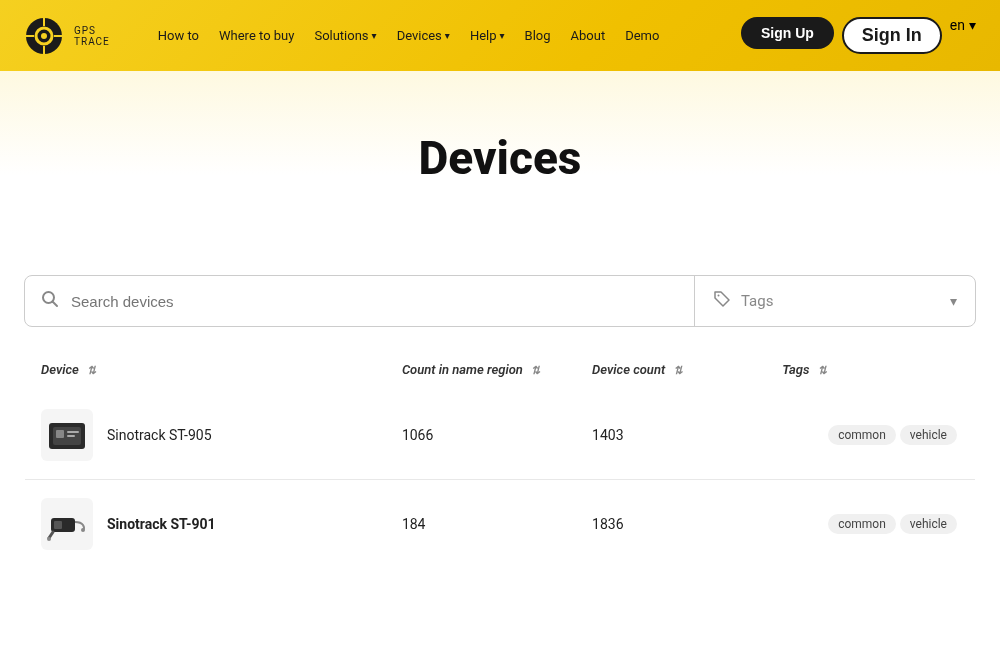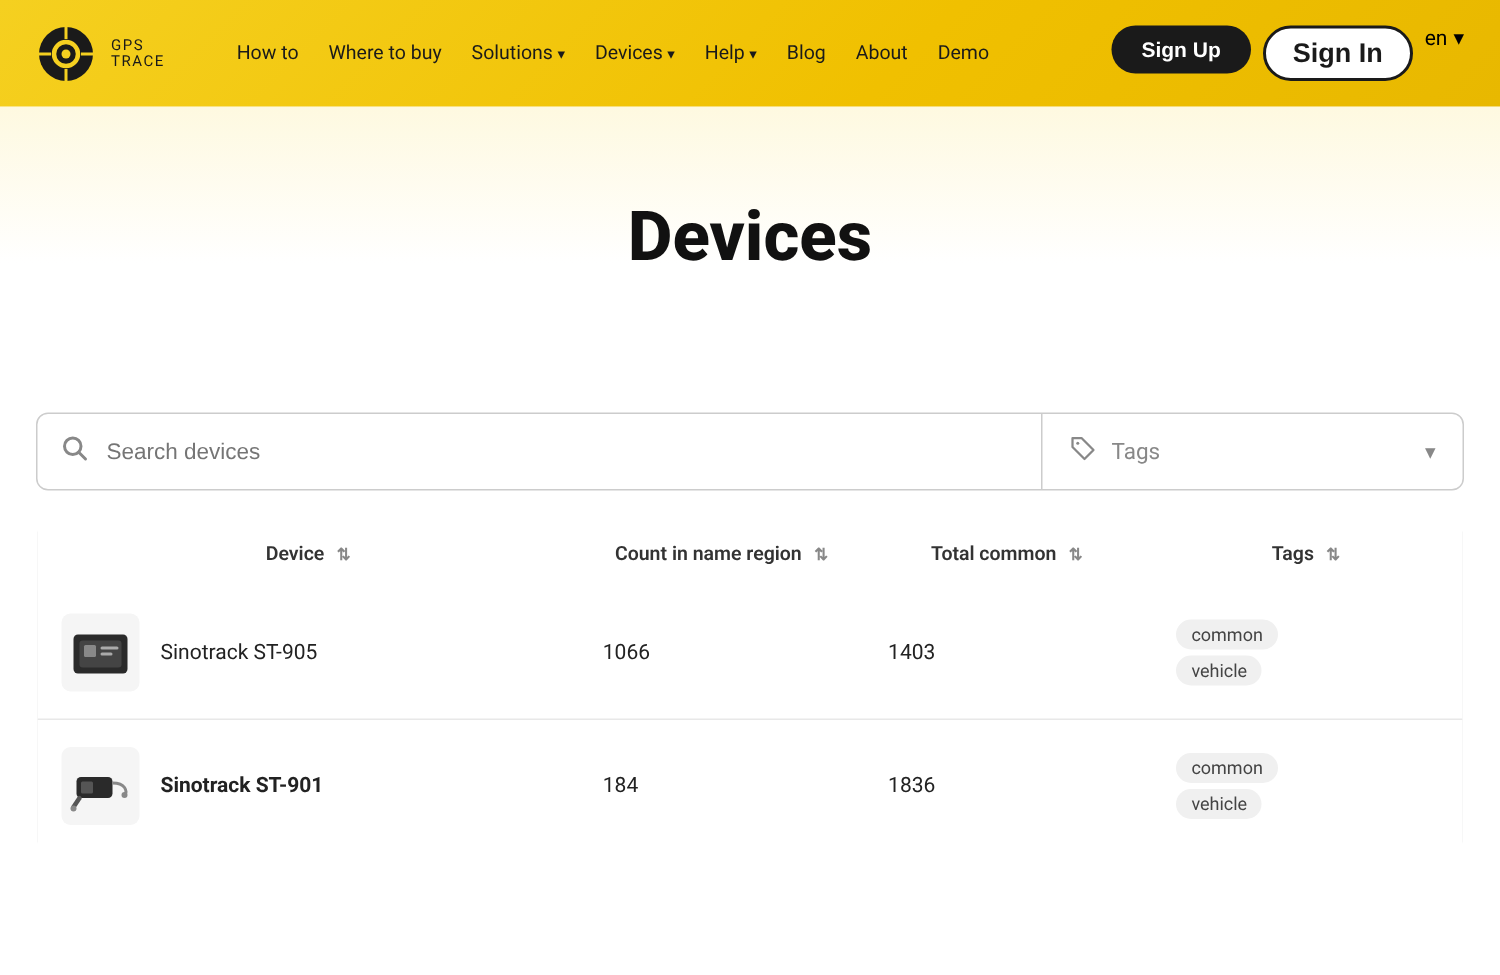"Device ⇅" .device-table th { font-style: none -> italic; text-align: center -> left }
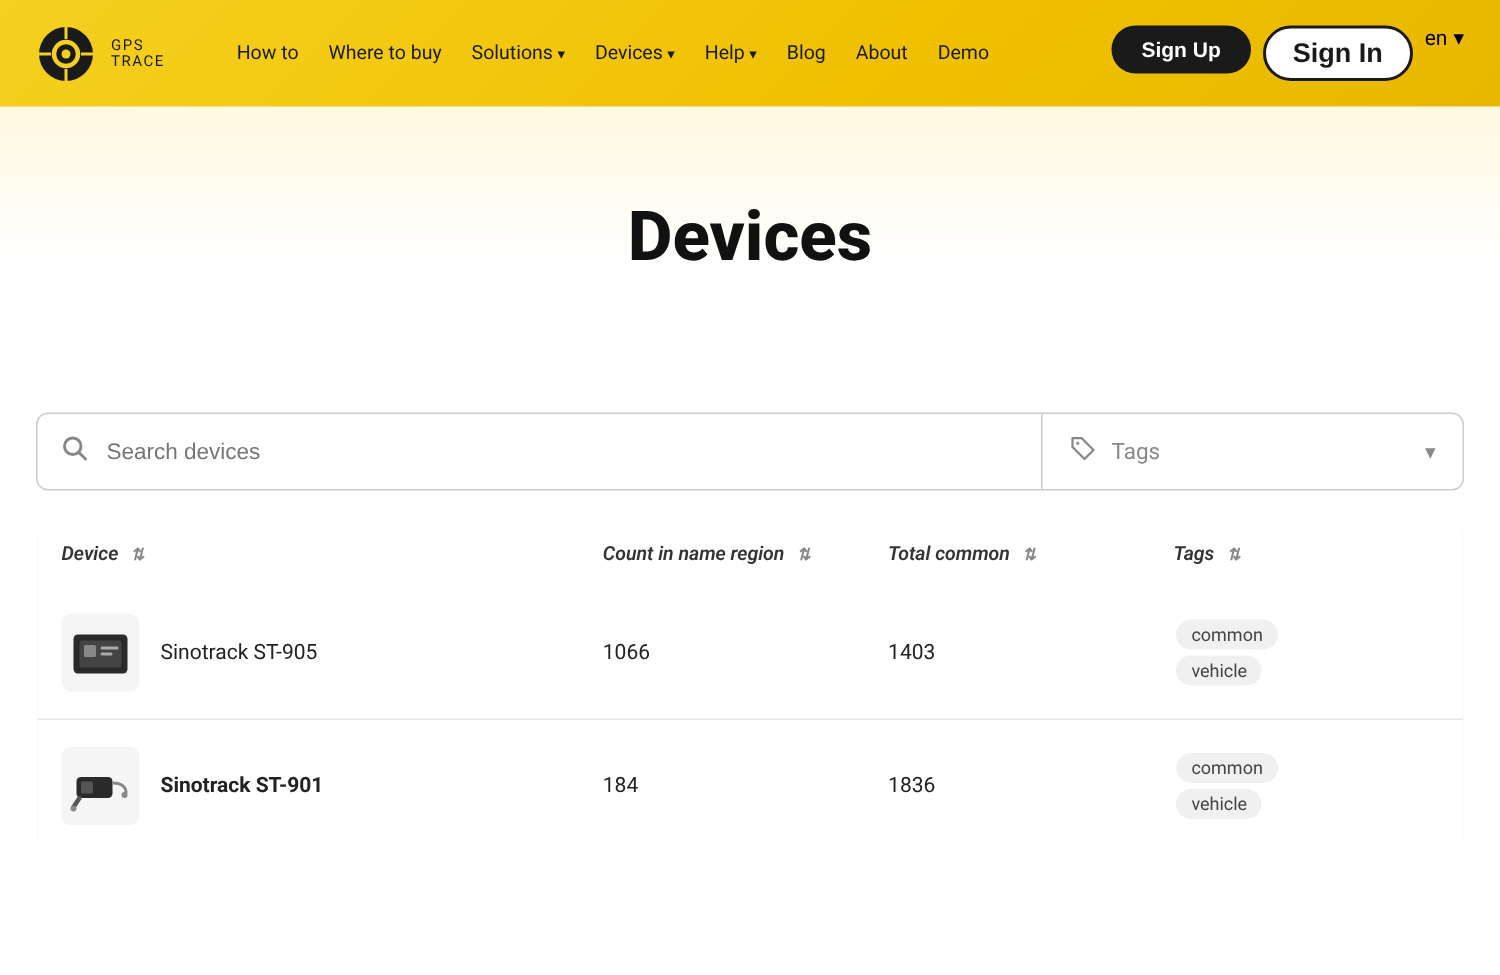"Total common" span { text: Total common -> Device count }
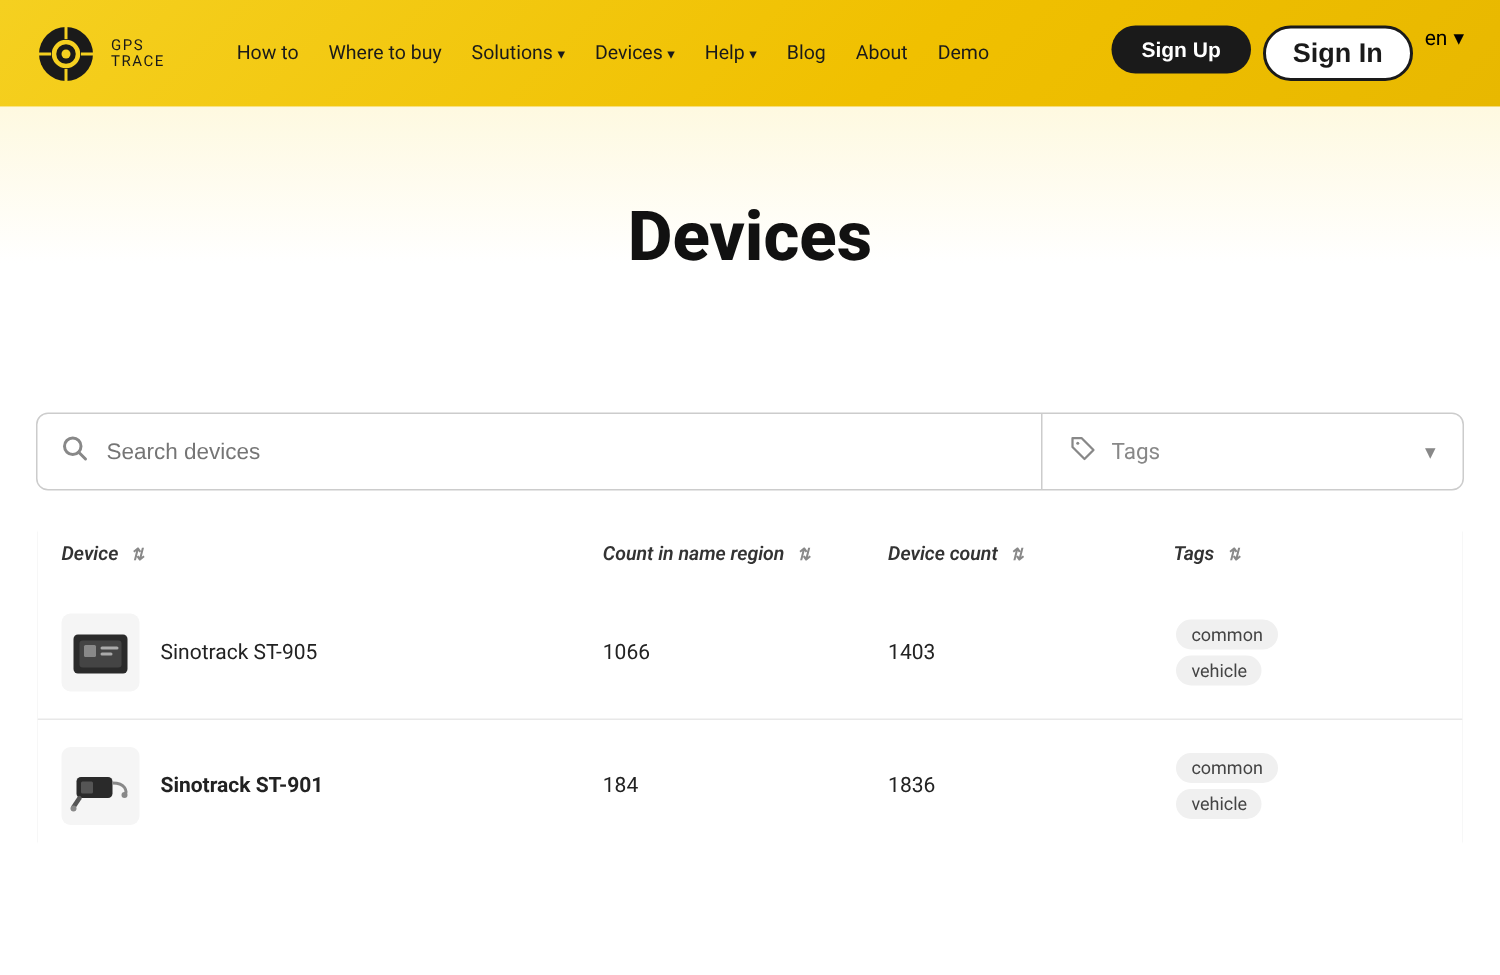"common" .tags-cell { flex-direction: column -> row }
